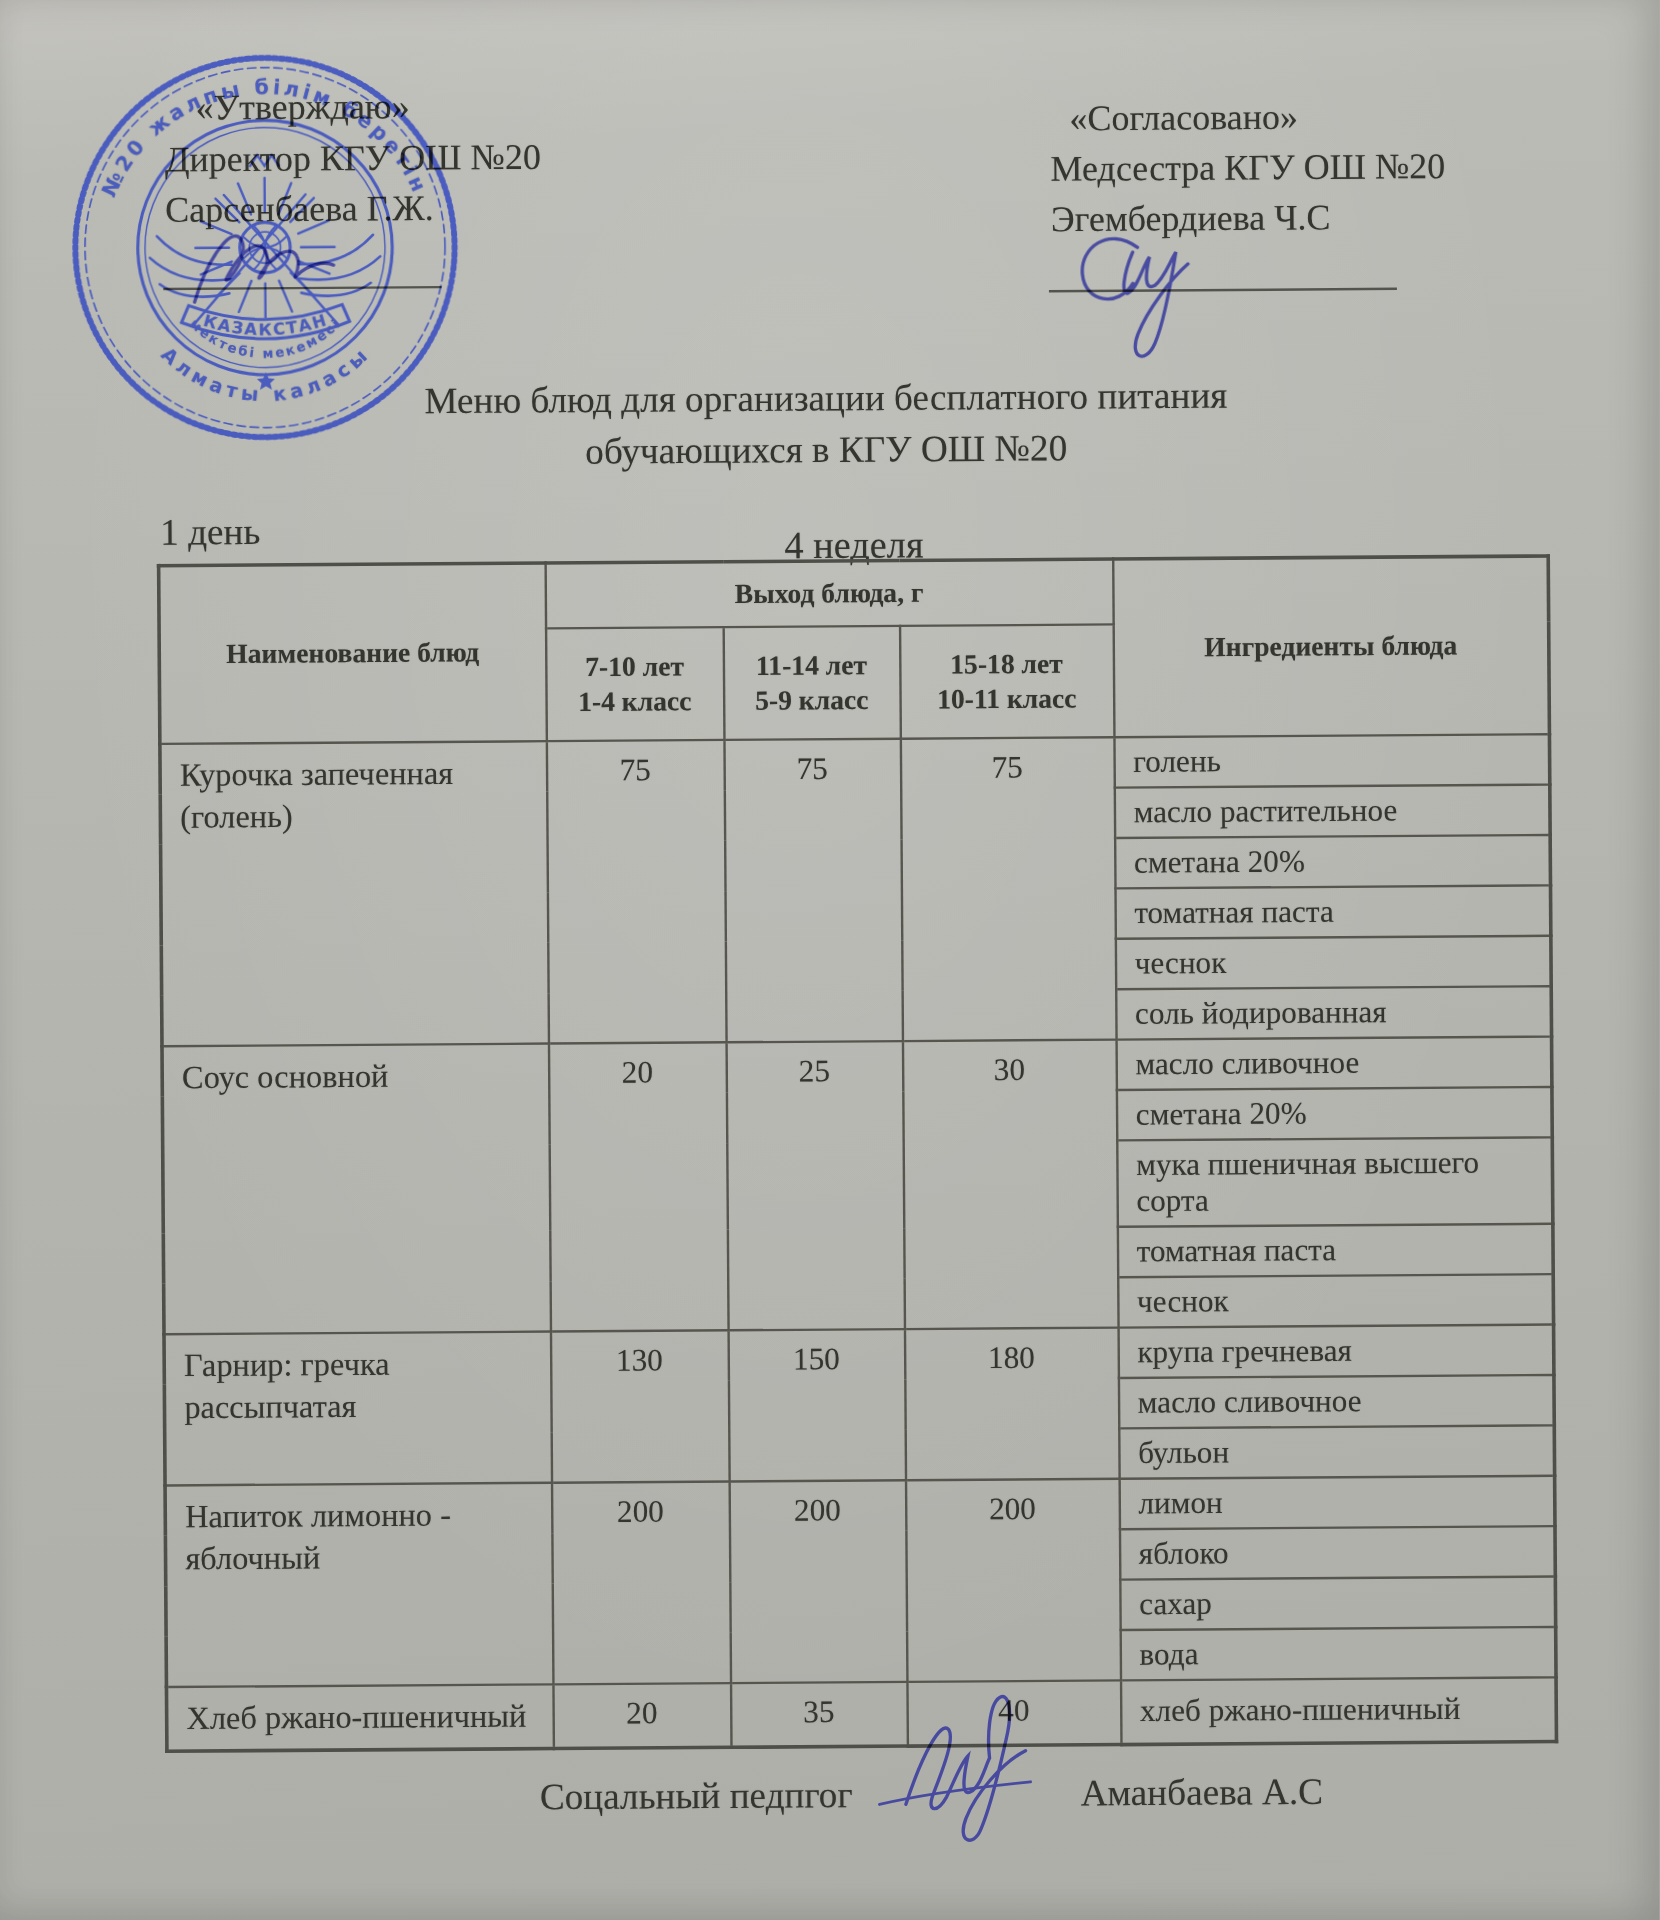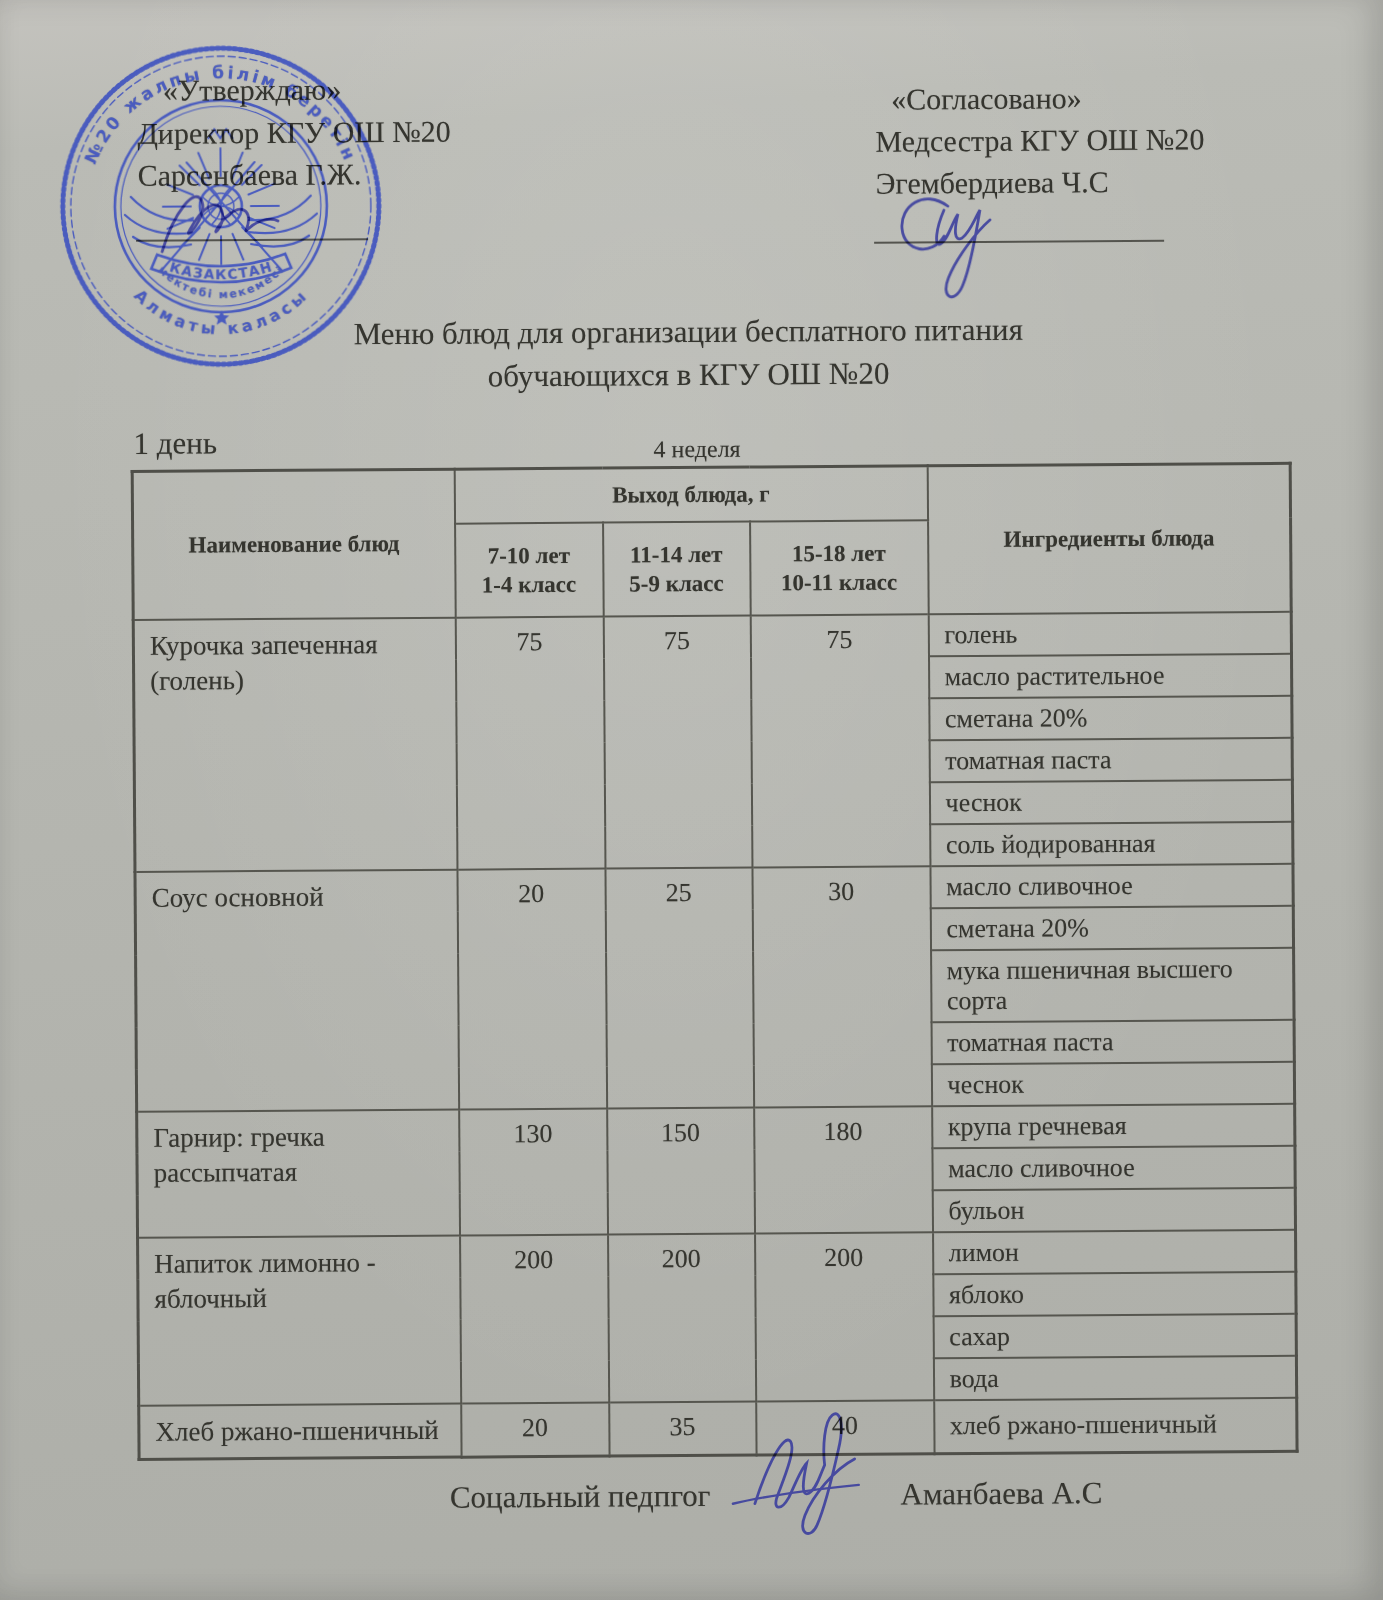"4 неделя" .week { font-size: 24px -> 32px }
